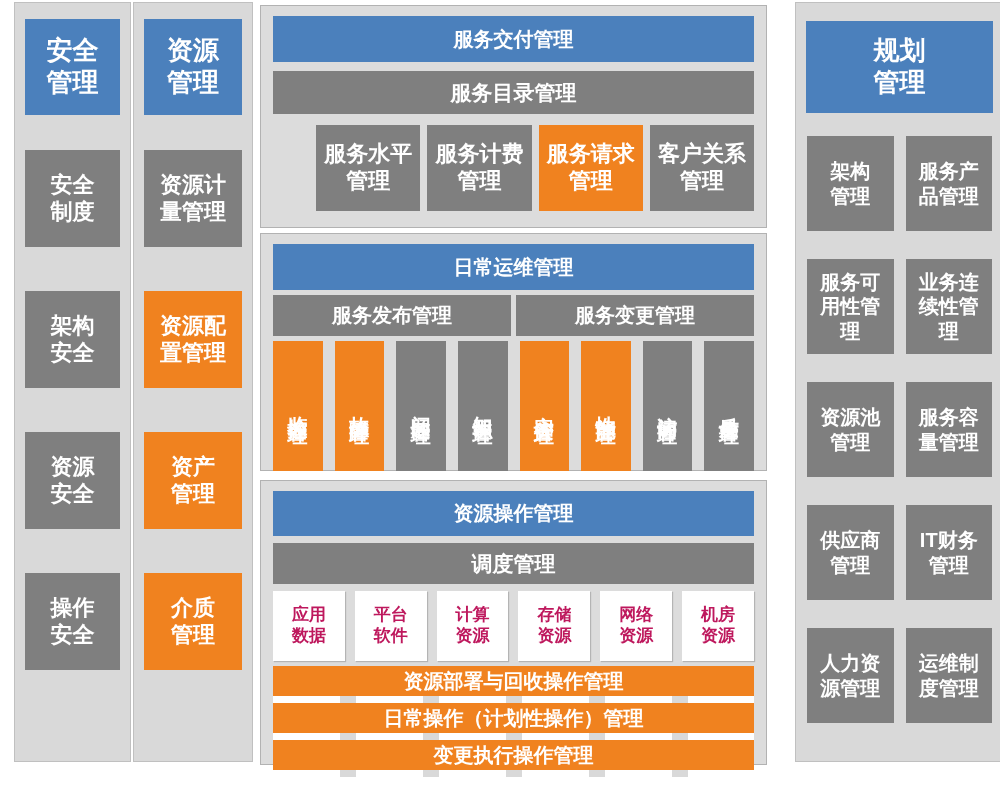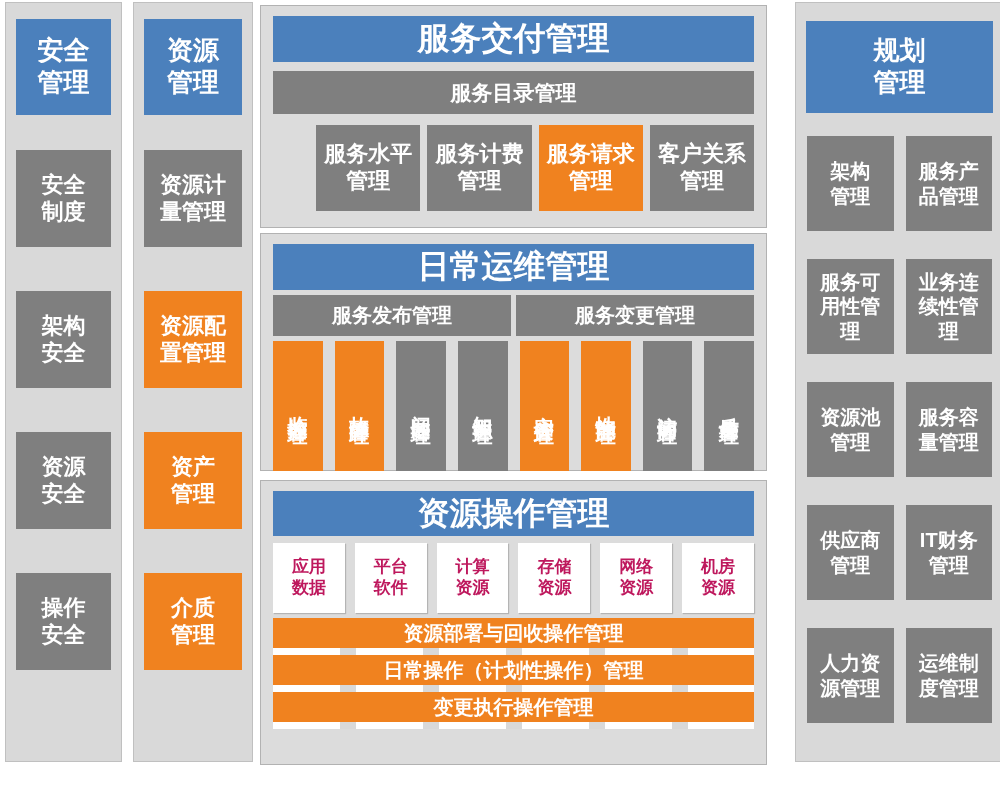"安全" #col-security { left: 5px -> 14px }
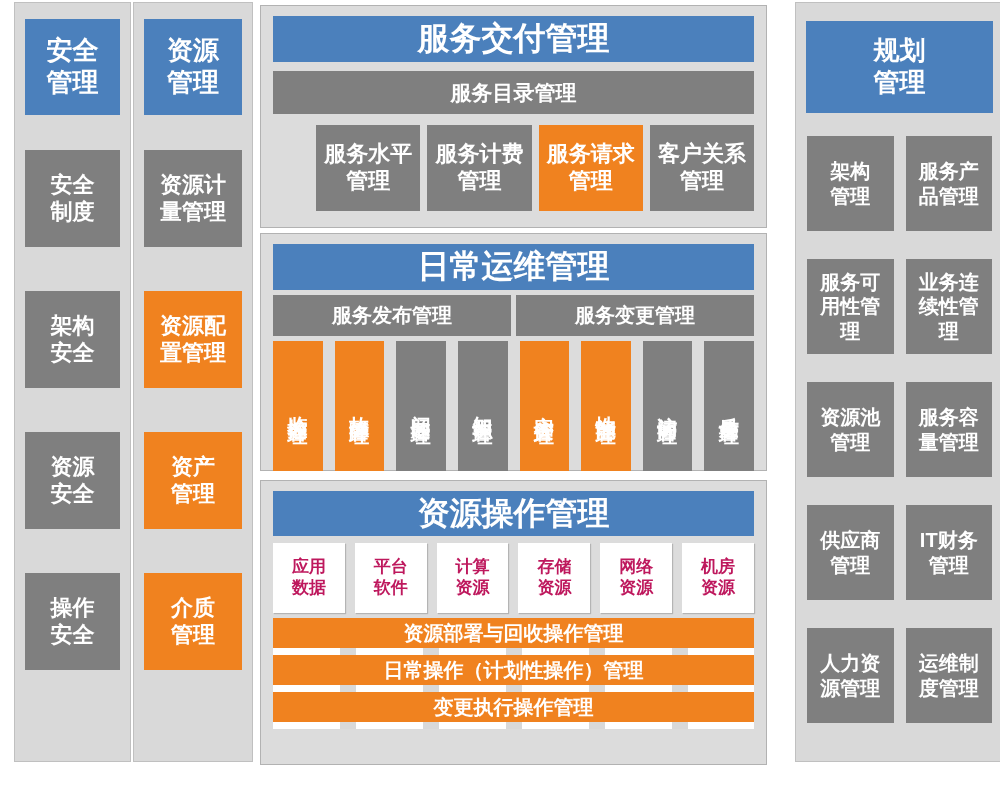"服务交付管理" .panel-hdr { font-size: 32px -> 20px }
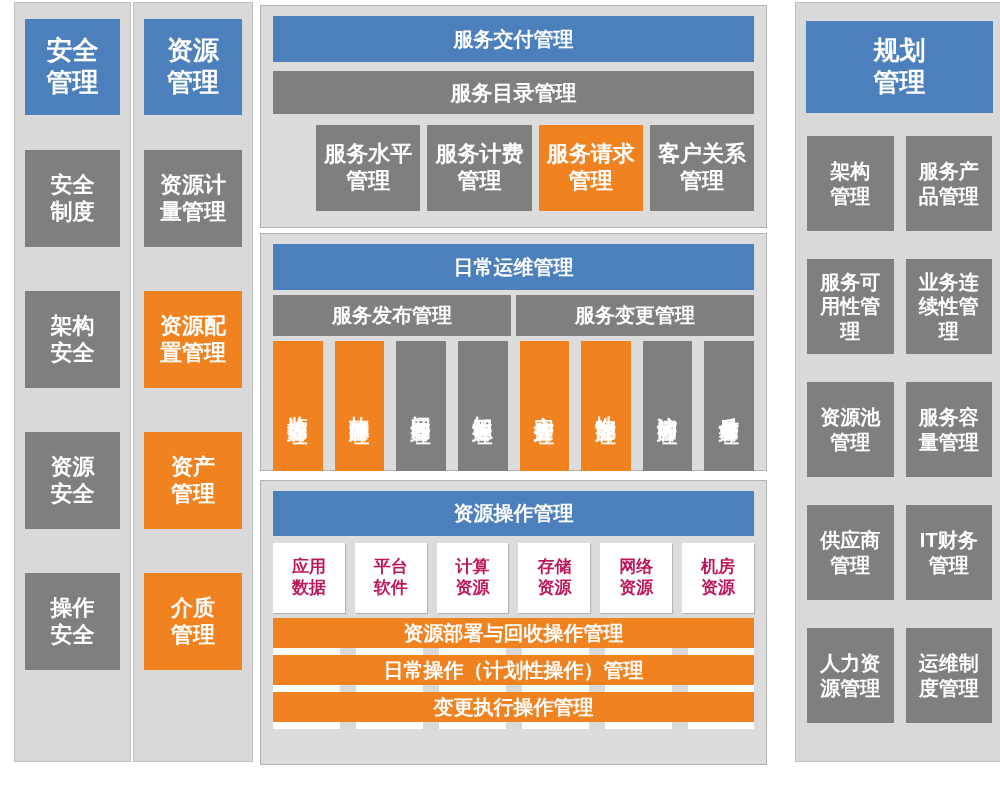"调度管理" div.cell { html: none -> <div>调度管理</div> }
